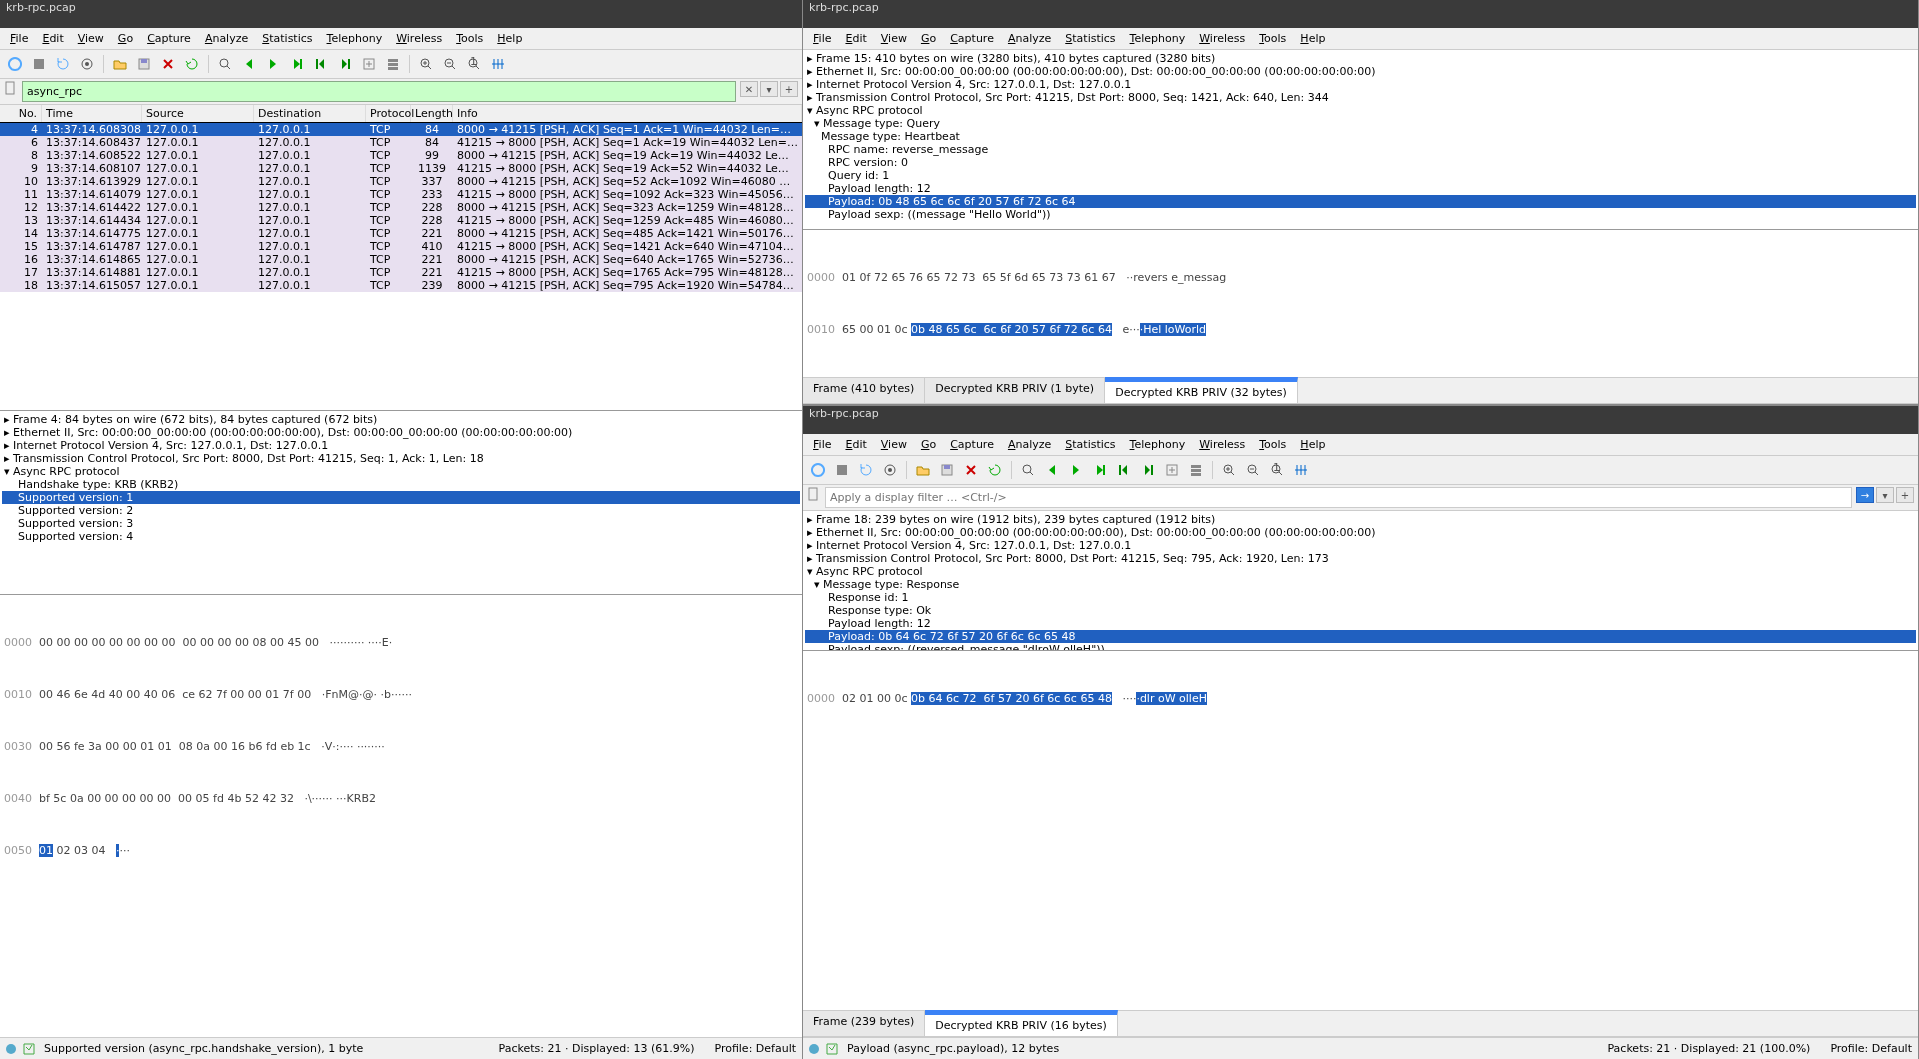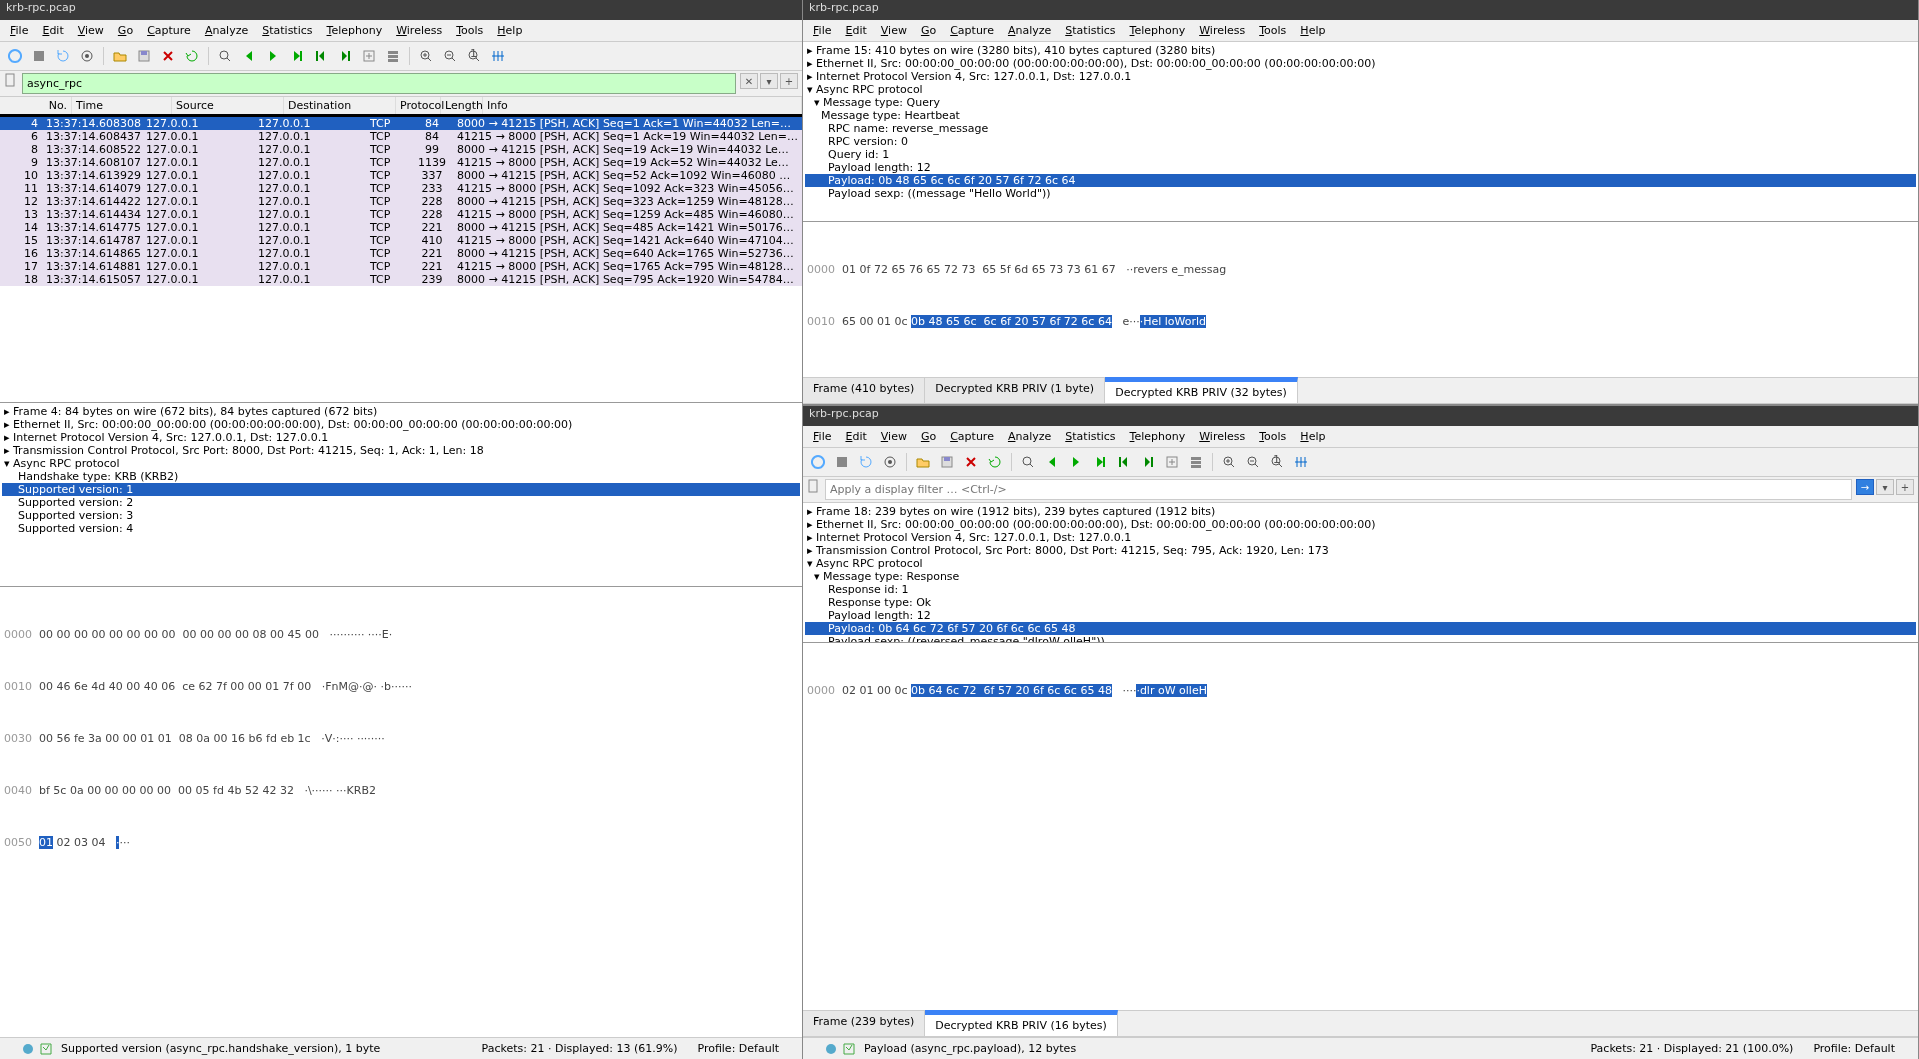"krb-rpc.pcap" .titlebar { height: 20px -> 28px }
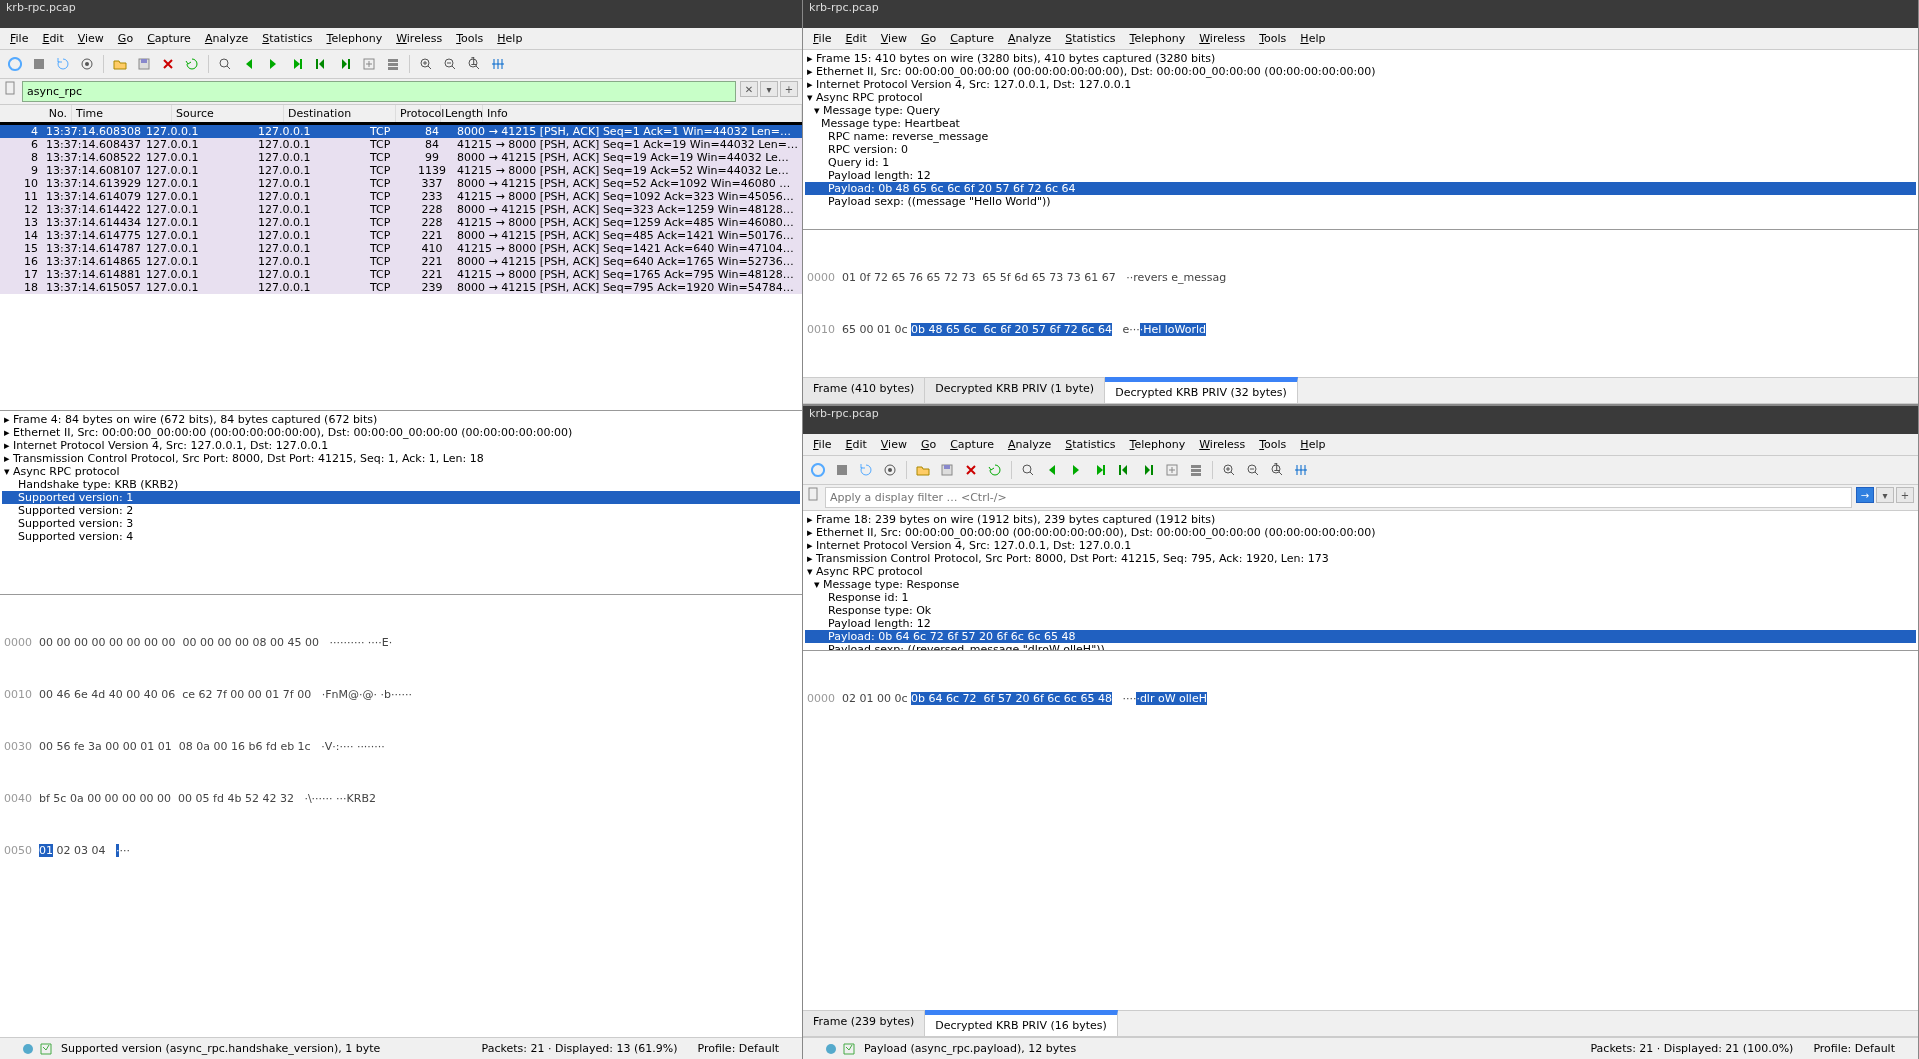"▸ Transmission Control Protocol, Src Port: 41215," div.dline { html: none -> <div>▸ Transmission Control Protocol, Src Port: 41215, Dst Port: 8000, Seq: 1421, Ack: 640, Len: 344</div> }
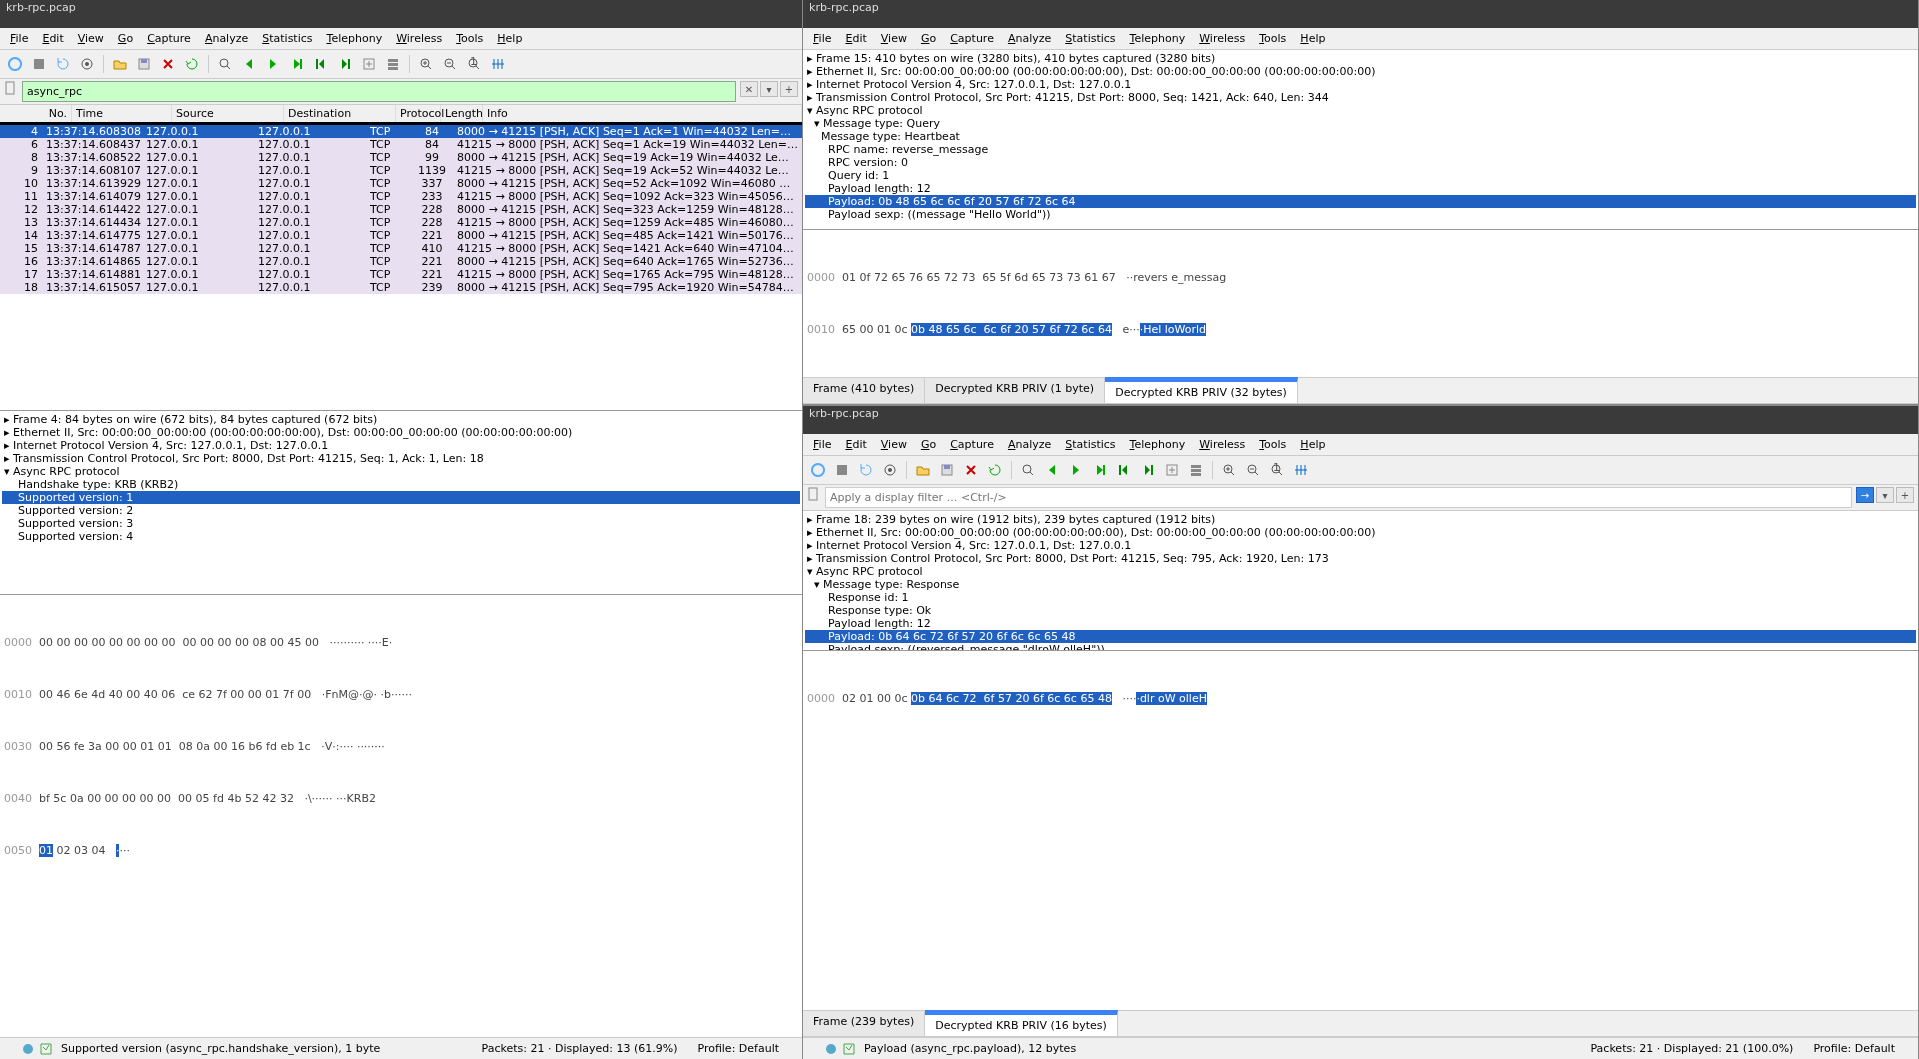"No." .phead { border-bottom: 3px solid #000000 -> 1px solid #000000; padding-left: 30px -> none }
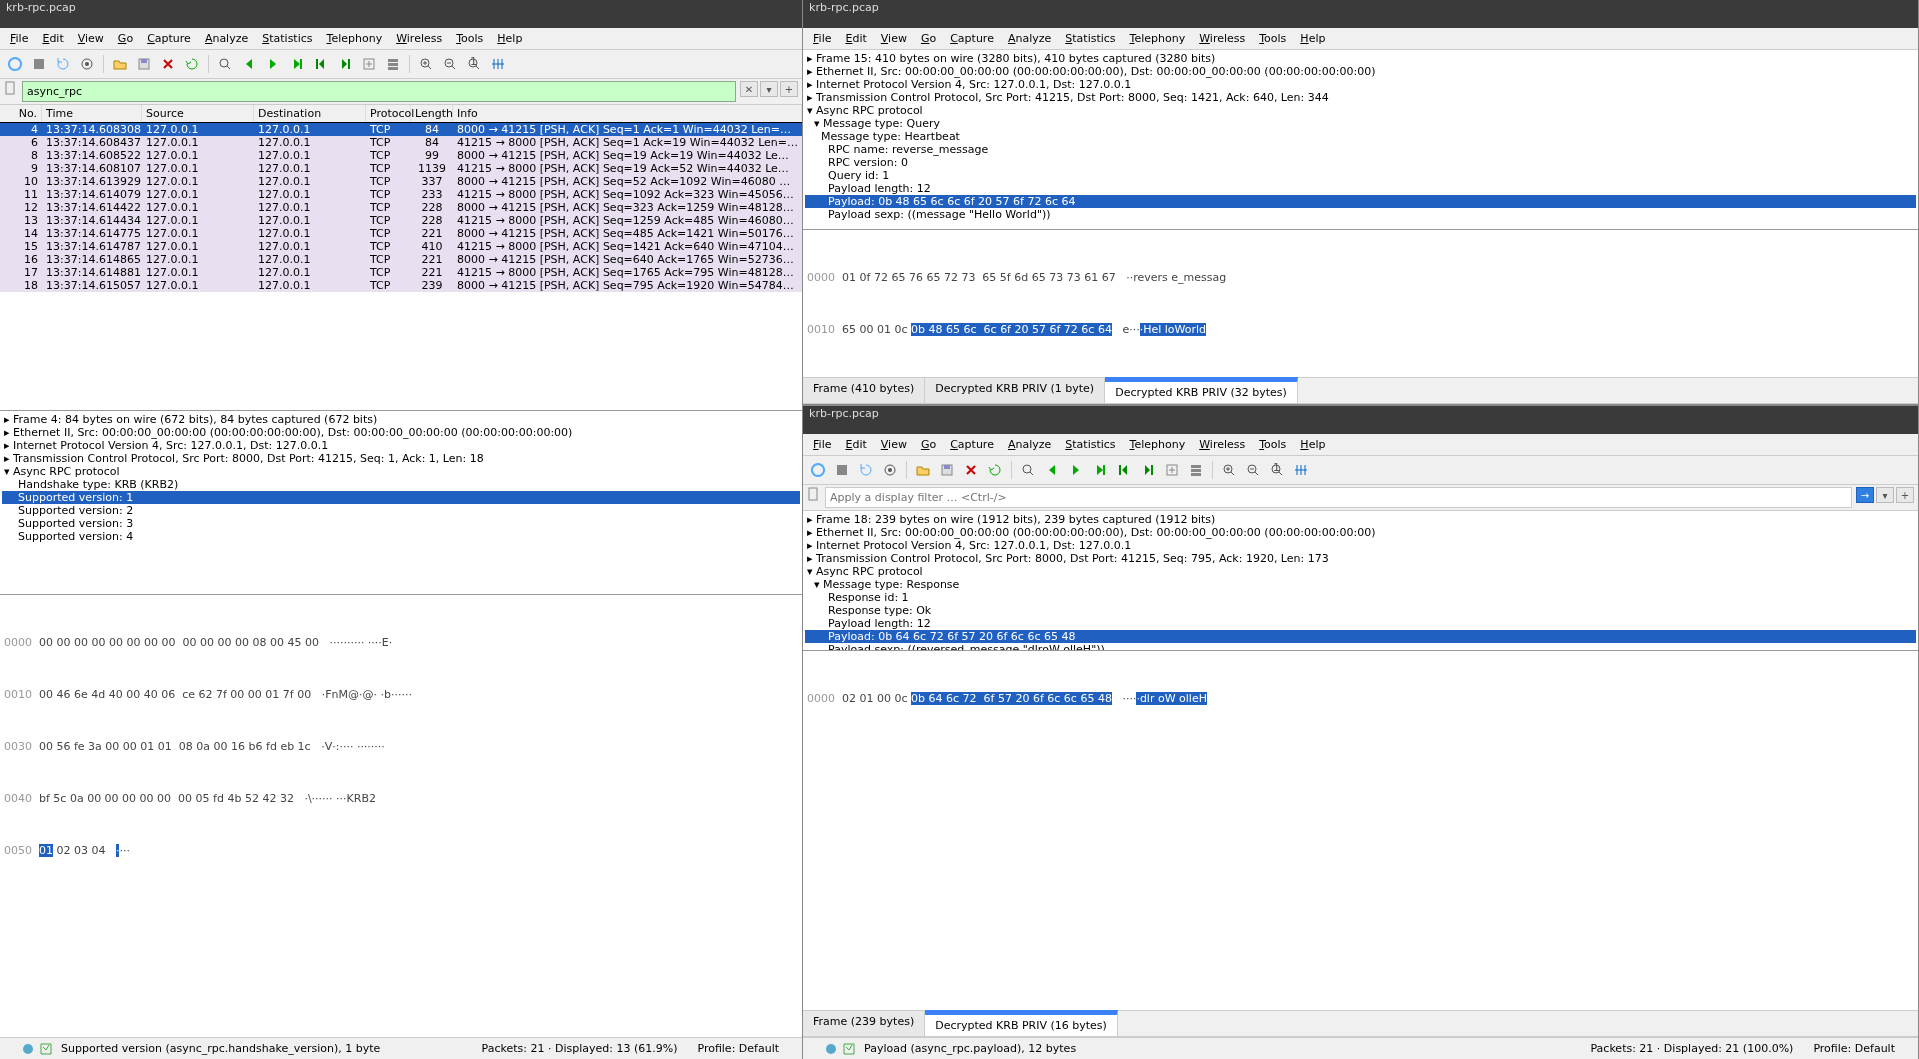"Supported version" .statusbar { padding: 2px 23px -> 2px 6px }
